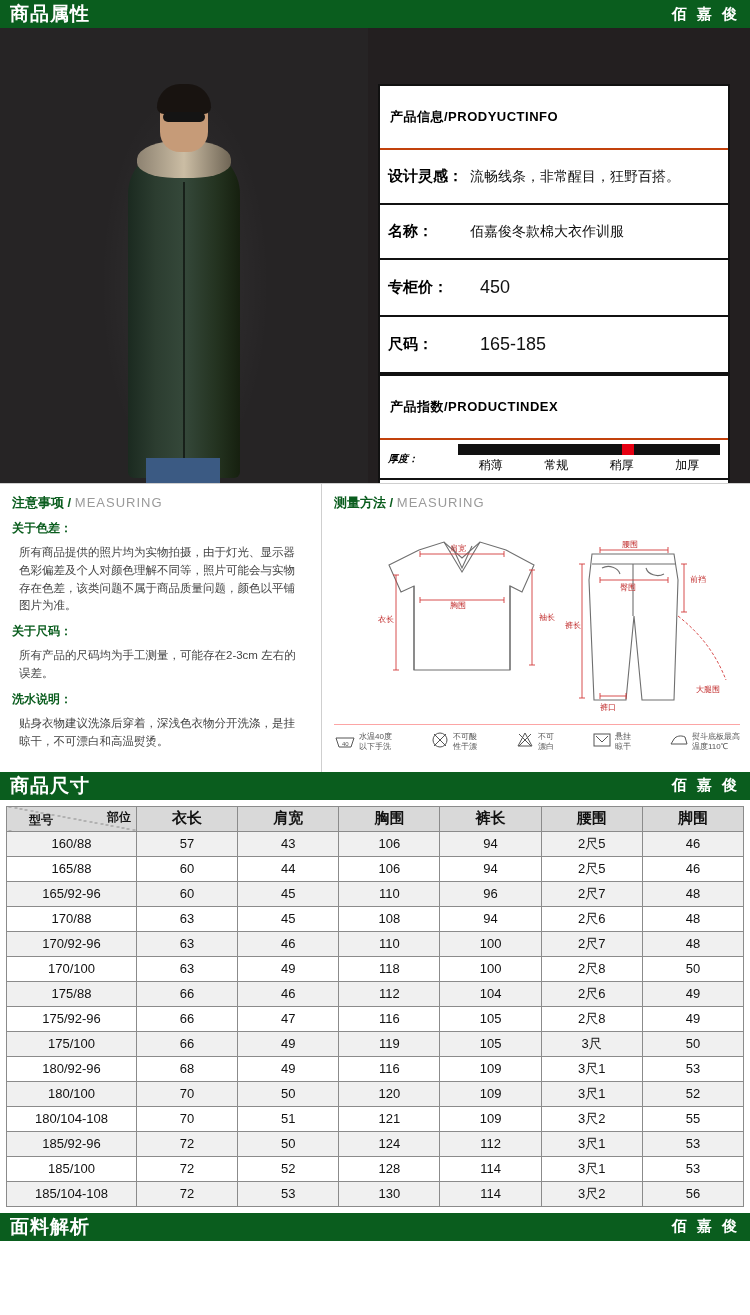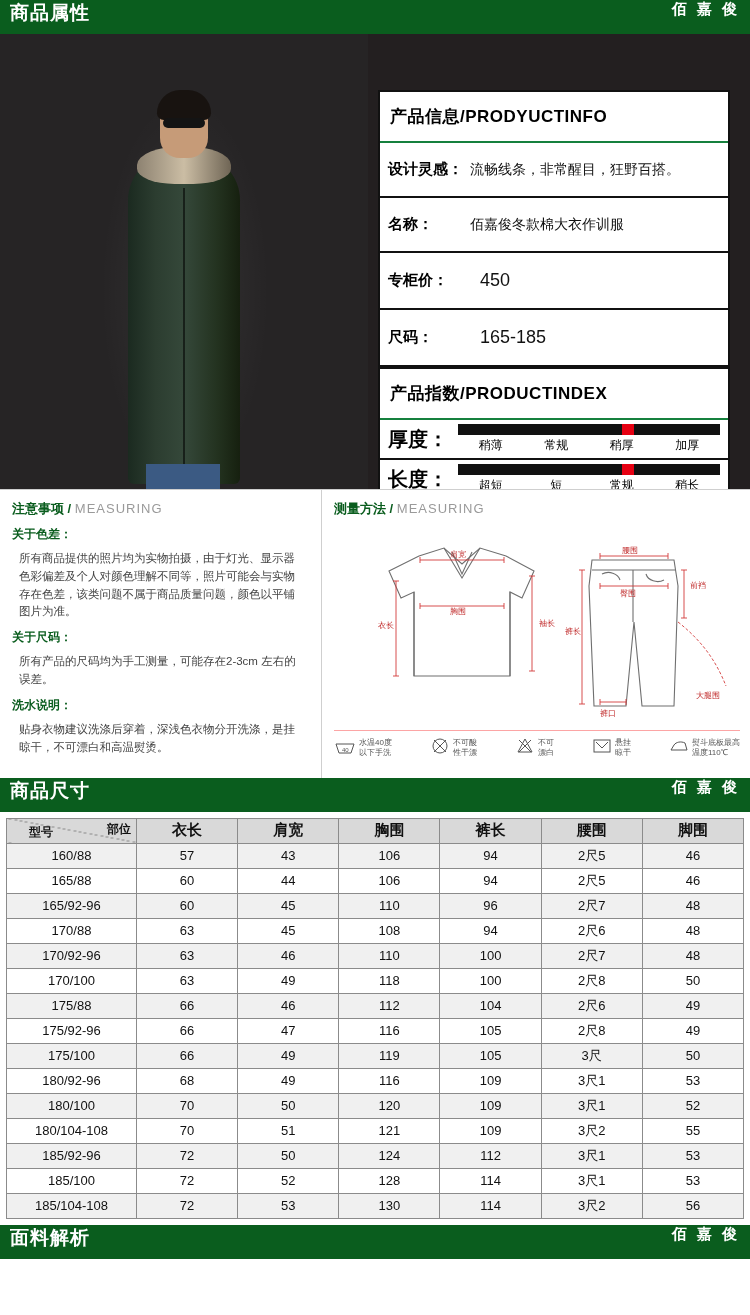"商品属性" .bar { align-items: flex-start -> center; height: 34px -> 28px }
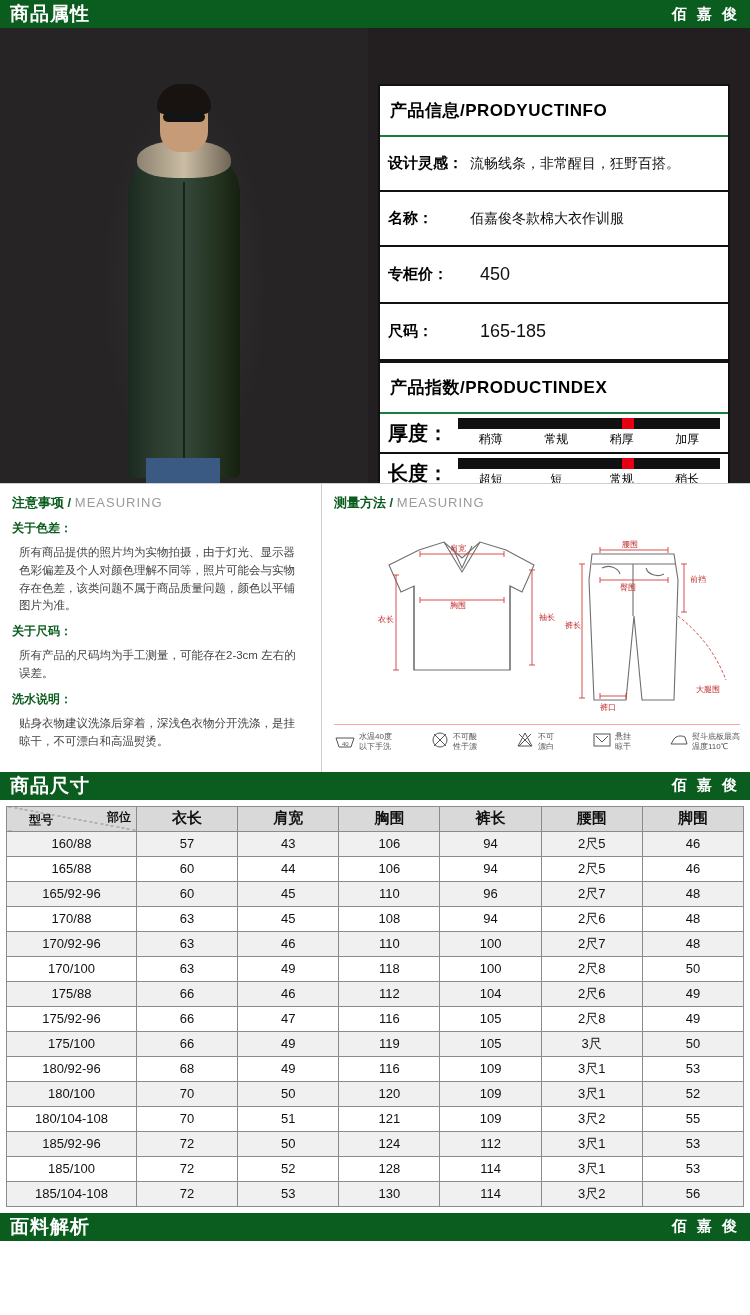"产品信息/PRODYUCTINFO" .info-title { border-bottom: 2px solid #15803d -> 2px solid #c2410c; font-size: 17px -> 13px; padding: 13px 10px -> 22px 10px }
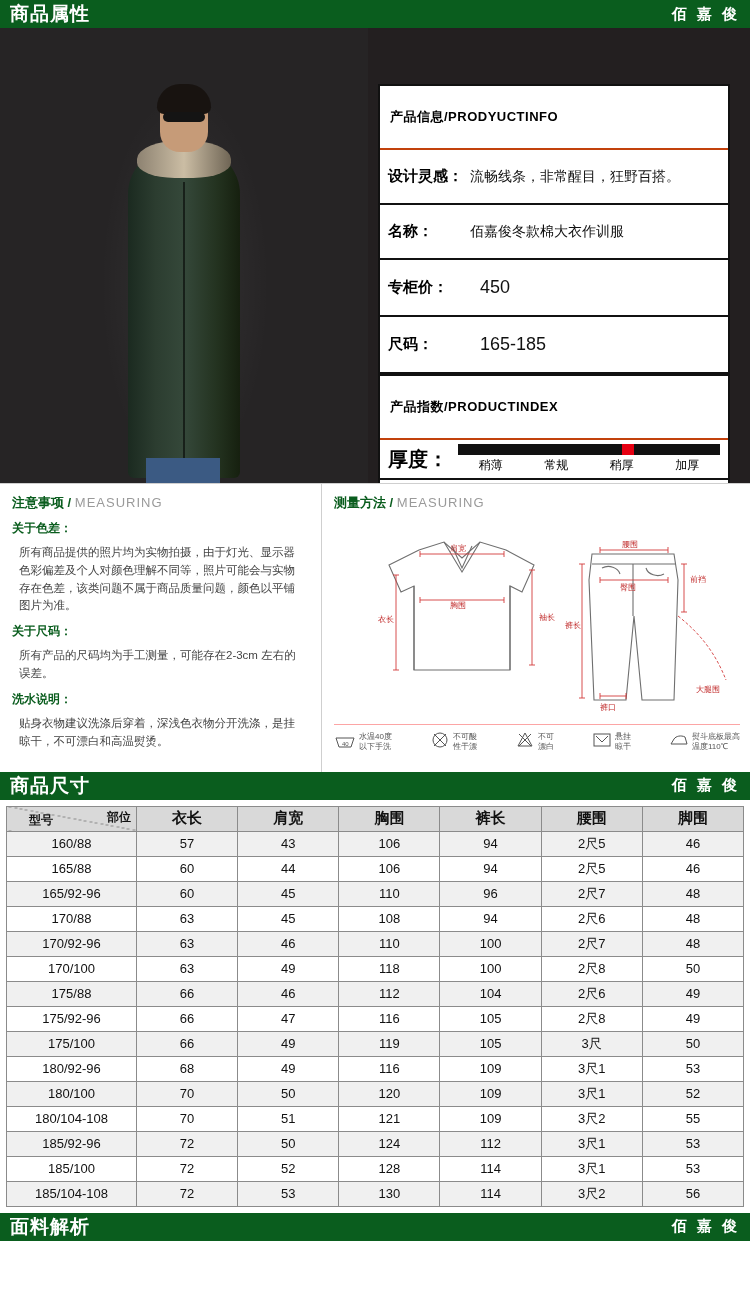"厚度：" .idx-k { font-size: 20px -> 10px; font-style: none -> italic }
